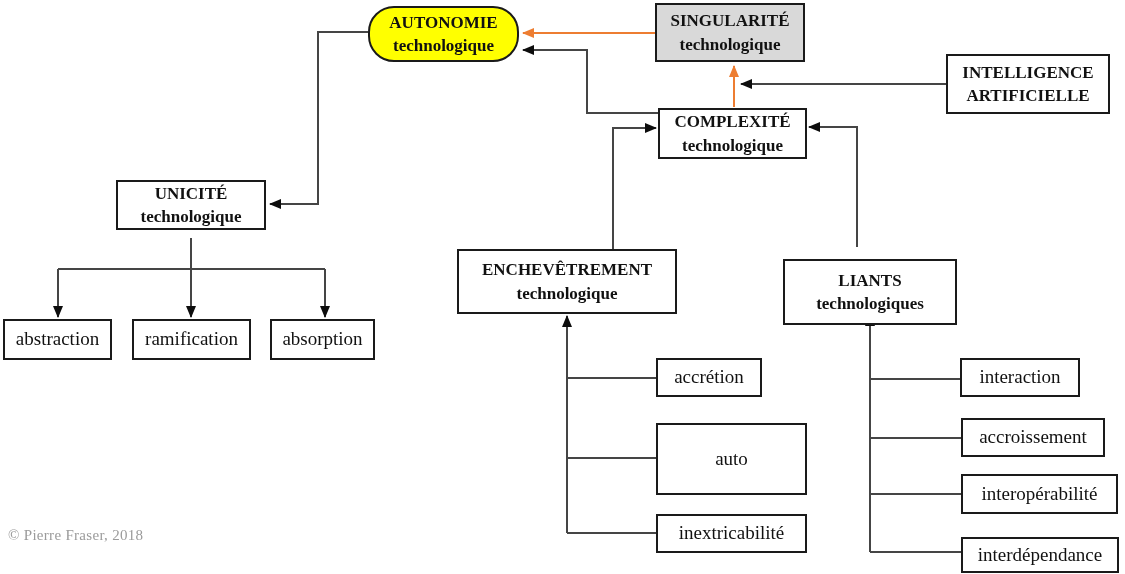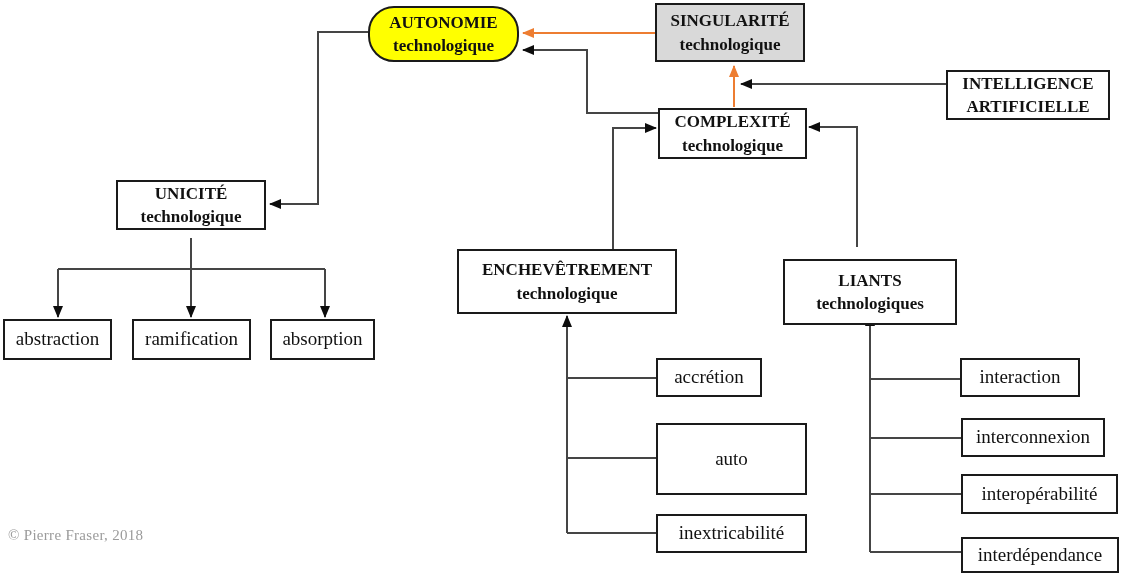"INTELLIGENCE" div.node { height: 50px -> 60px; top: 70px -> 54px }
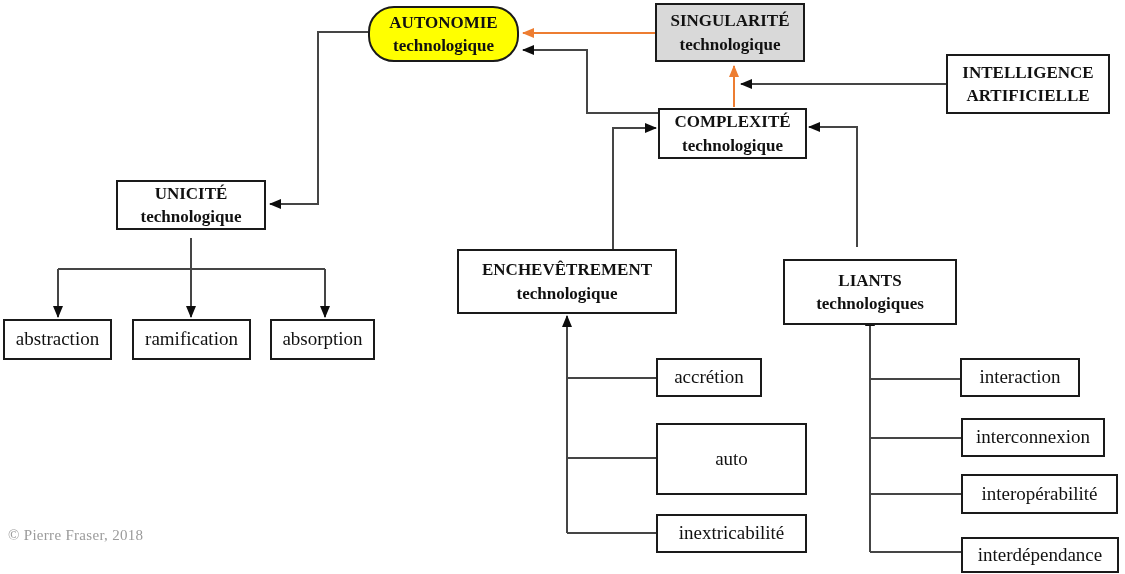"interconnexion" span { text: interconnexion -> accroissement }
